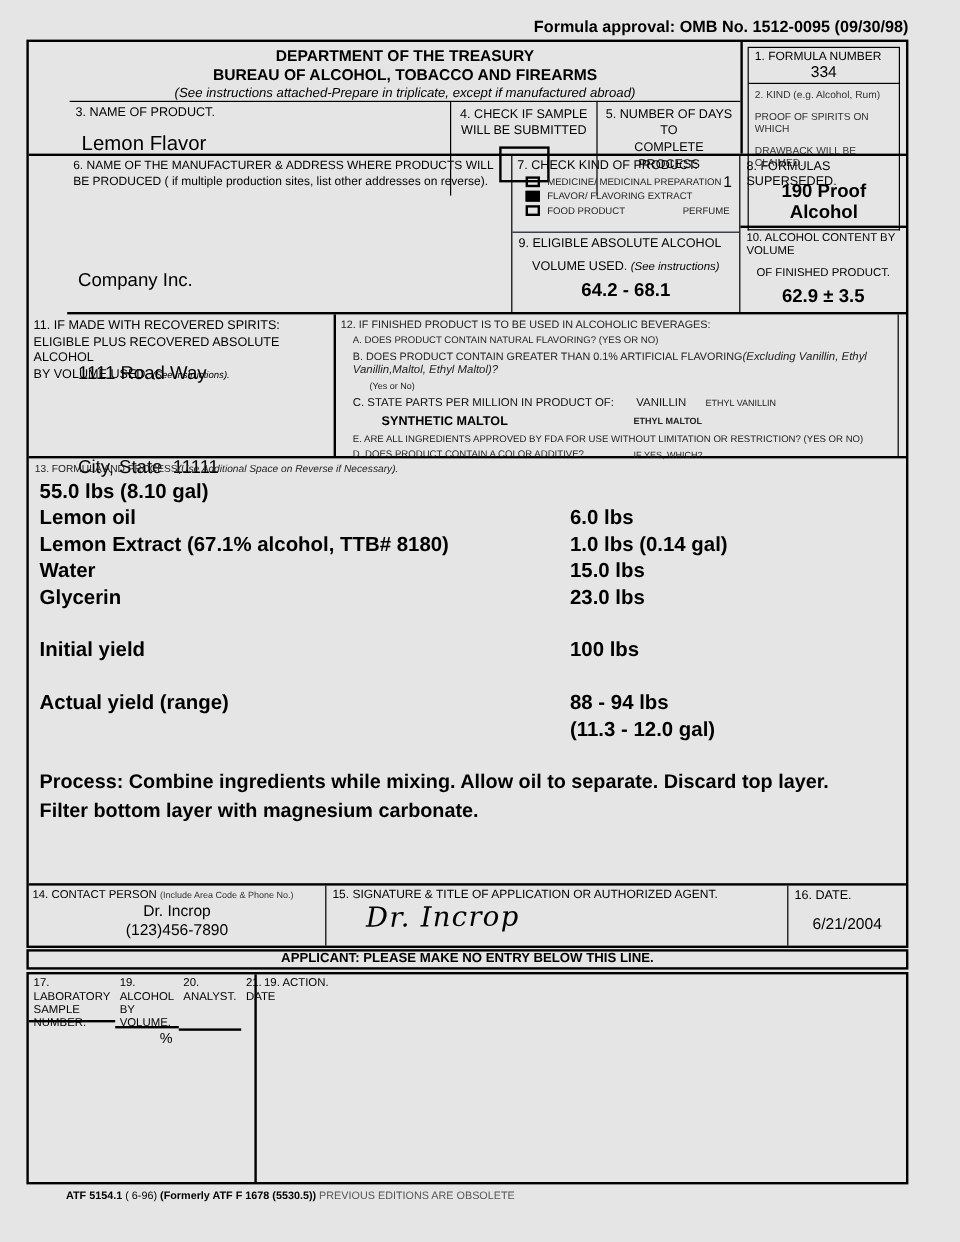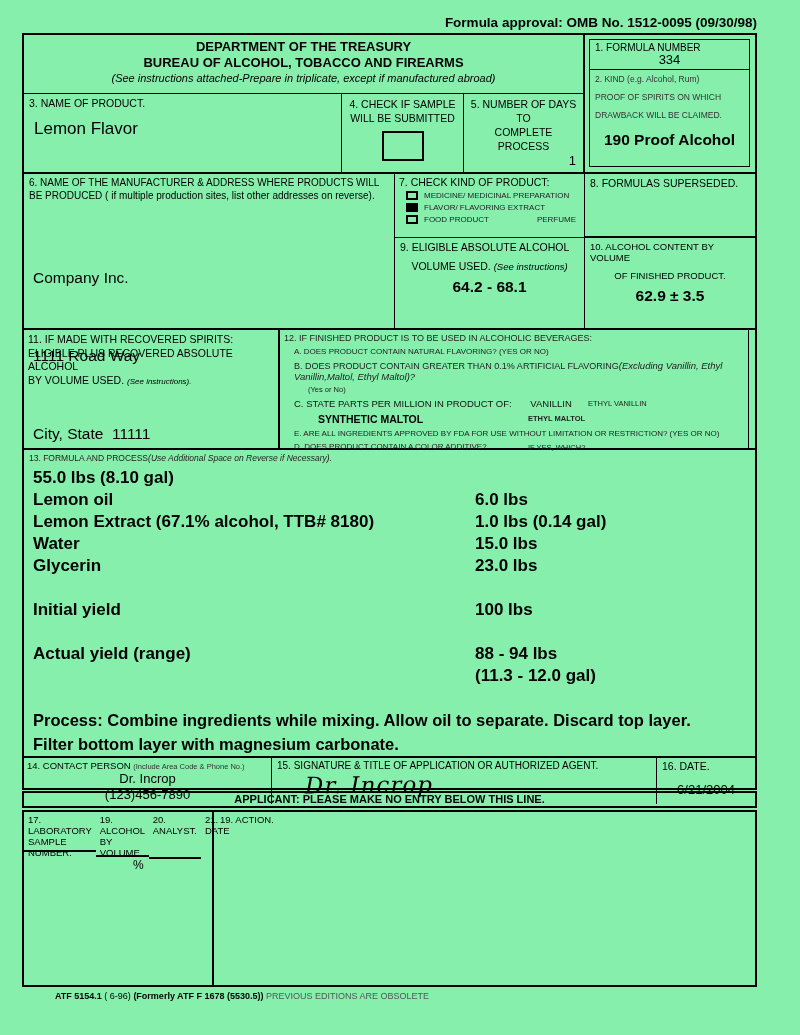"Formula approval: OMB No. 1512-0095" .page { background: #86efac -> #e5e5e5 }
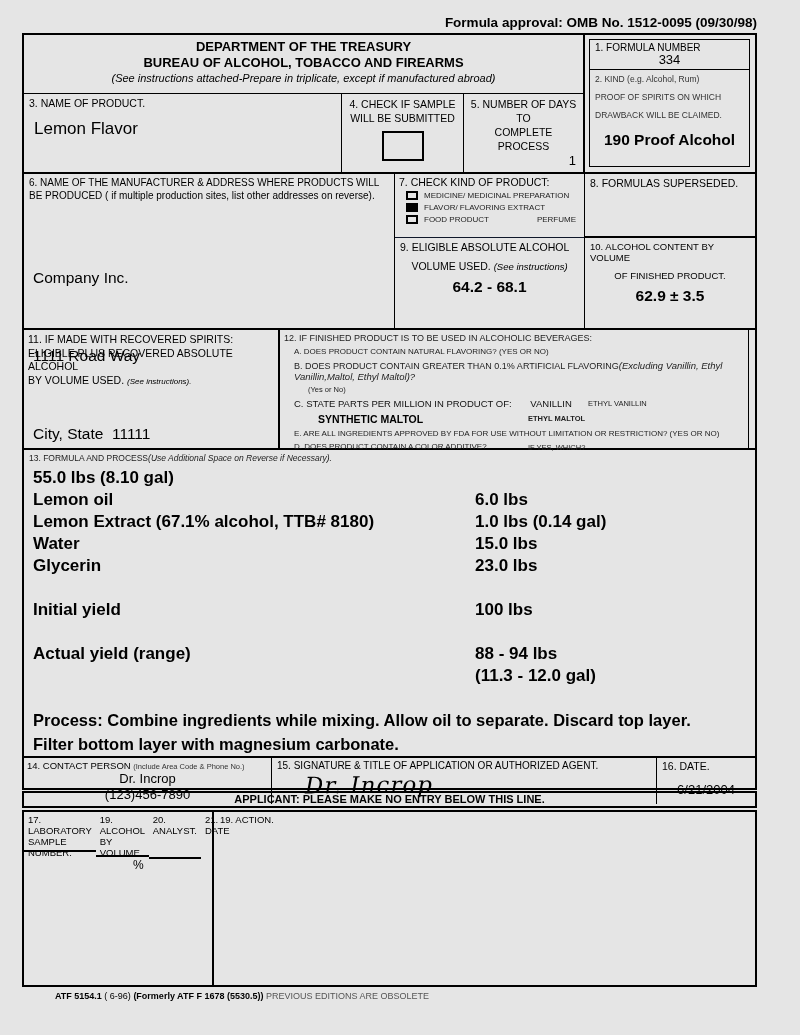"DEPARTMENT OF THE TREASURY" .top-section { height: 139px -> 95px; padding-left: none -> 34px }
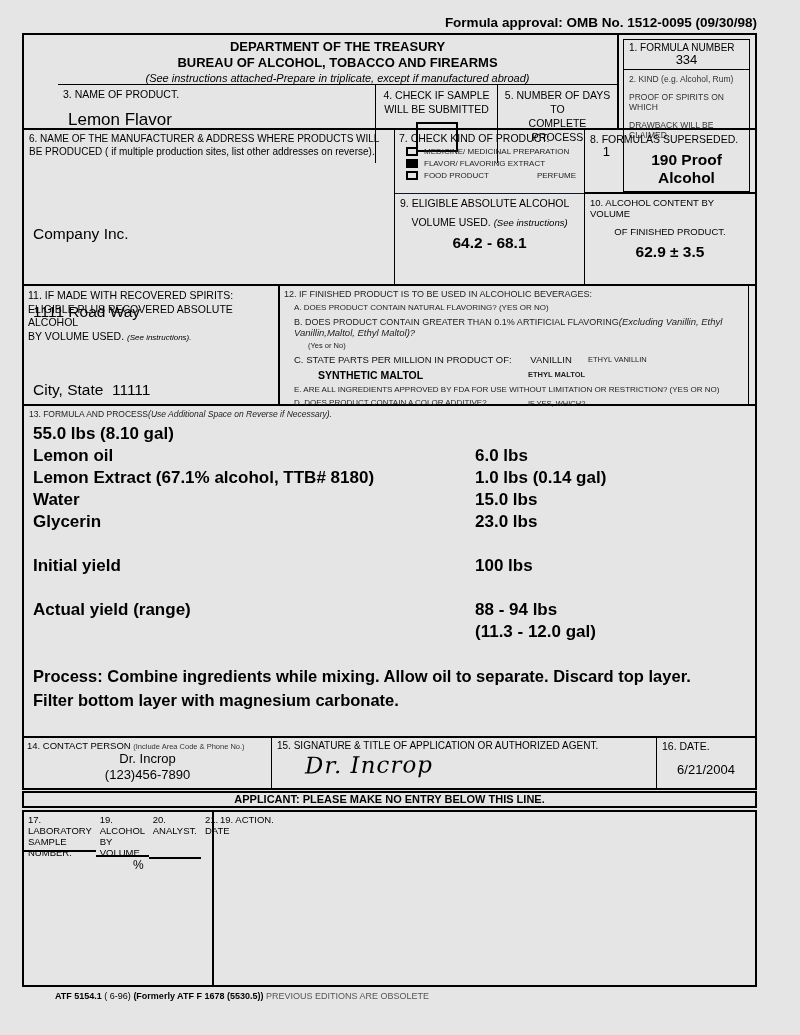"6. NAME OF THE MANUFACTURER" .row678 { height: 156px -> 132px; margin-left: none -> 32px }
